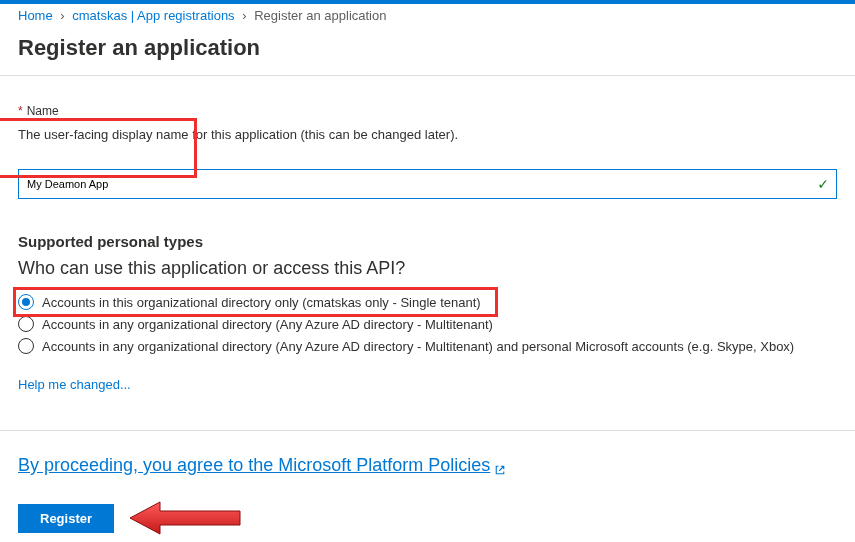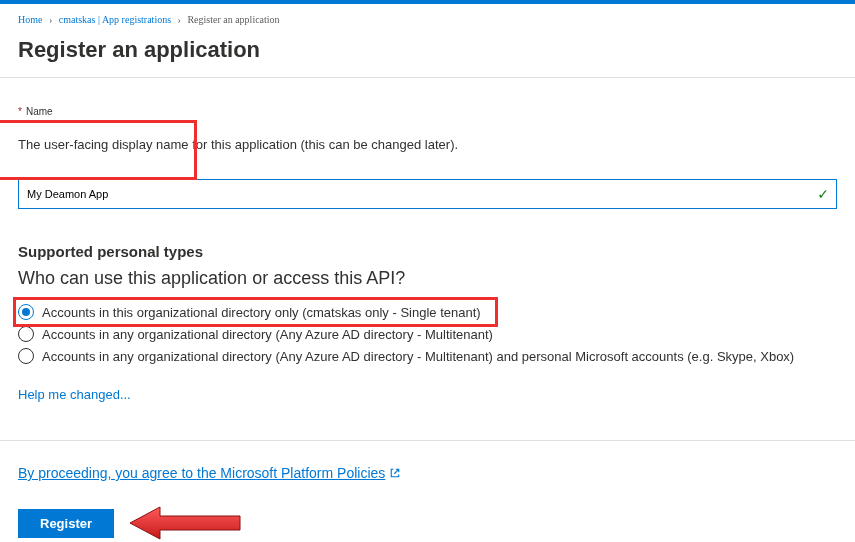"Home › cmatskas | App" .breadcrumb { font-family: Liberation Serif, serif -> none; font-size: 10px -> 13px; padding: 10px 18px 4px 18px -> 4px 18px 4px 18px }
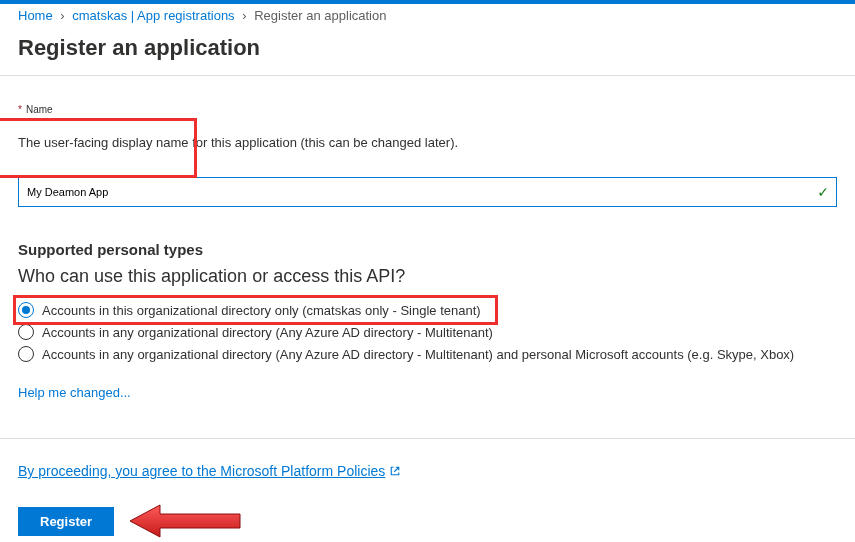"* Name" .field-label { font-size: 10px -> 12px; margin-bottom: 20px -> 9px }
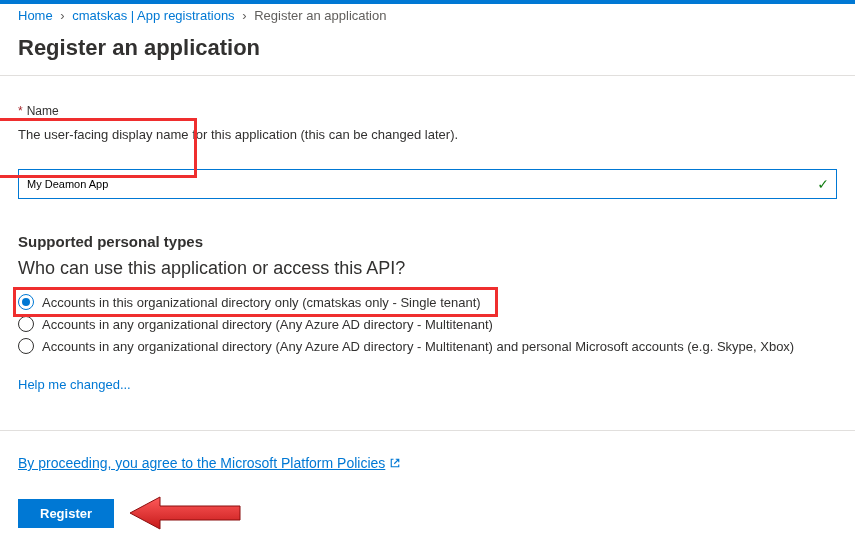"By proceeding, you agree to" .policies { align-items: center -> flex-end; font-size: 14px -> 18px }
